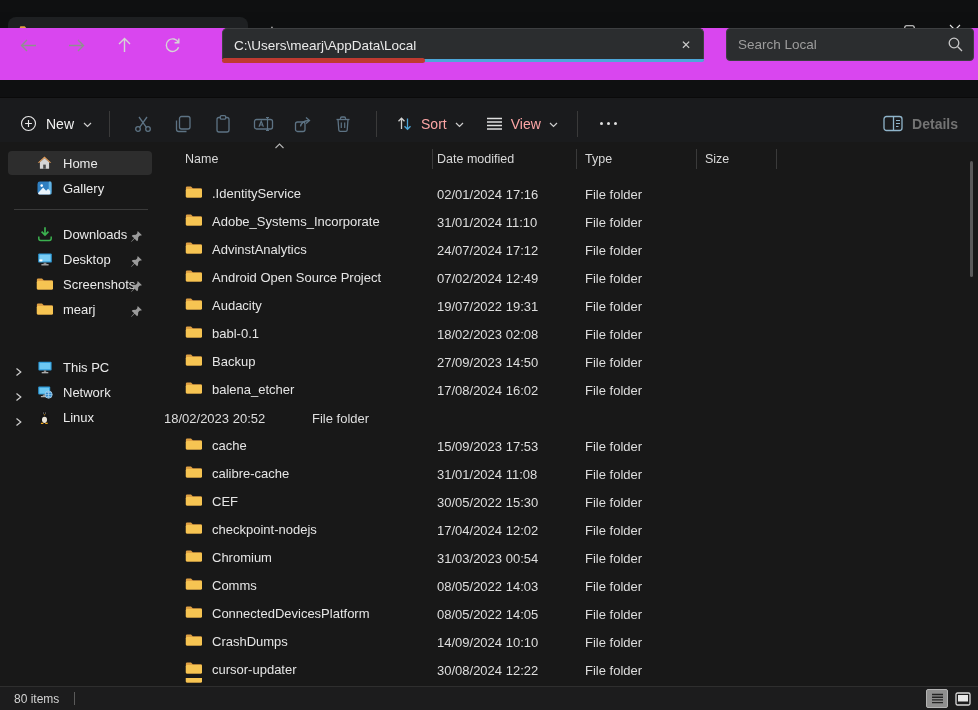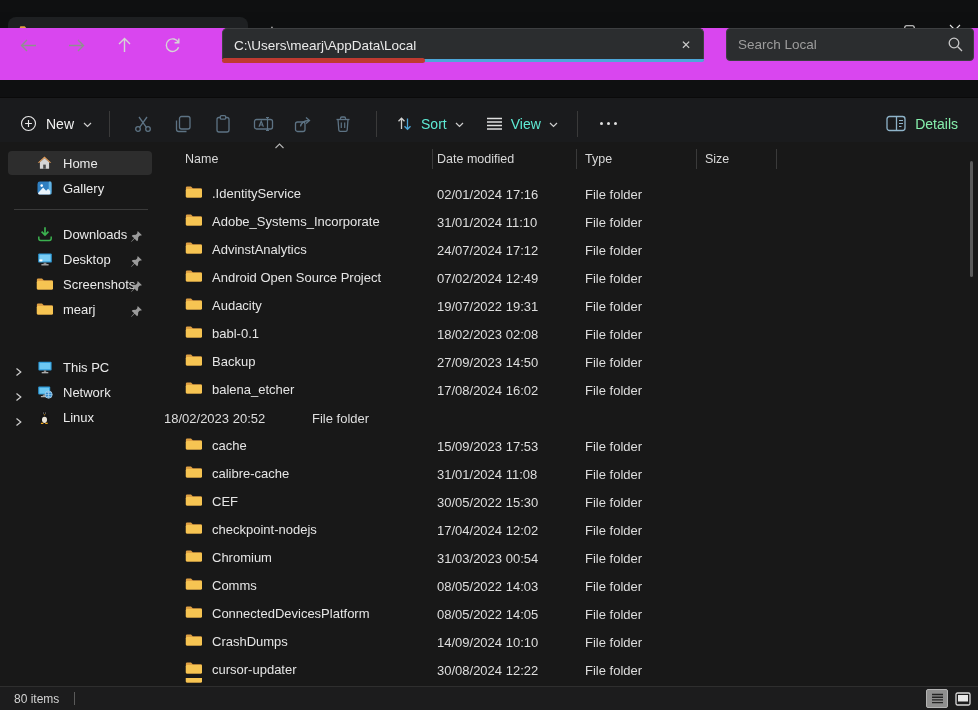"Sort" .tb-group { color: #5eead4 -> #fca5a5 }
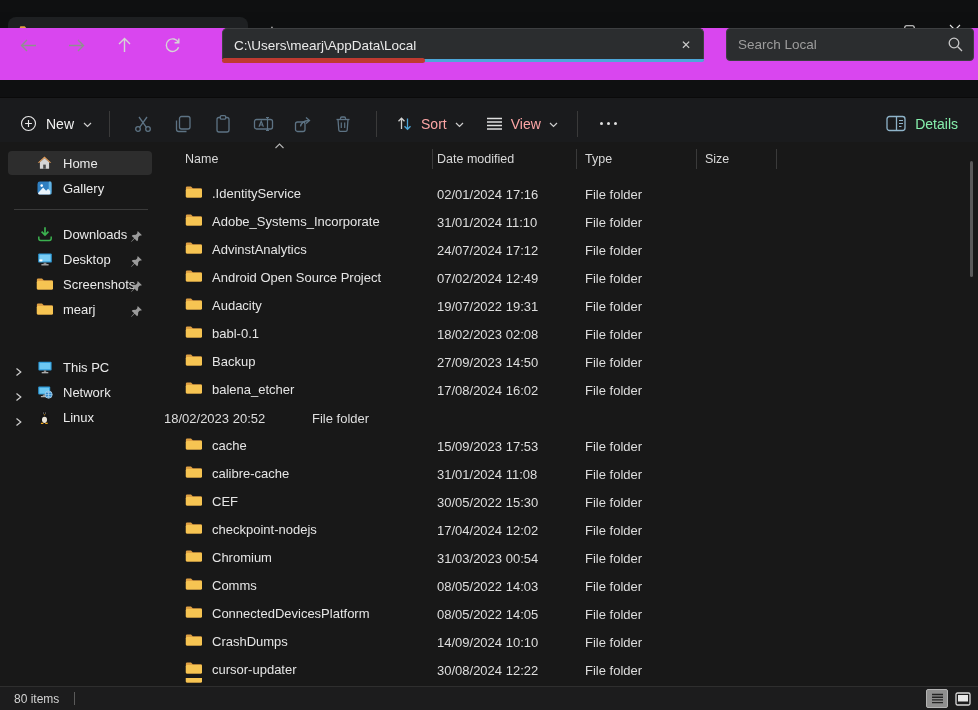"Details" .tb-details { color: #86efac -> #737373; font-weight: none -> bold }
